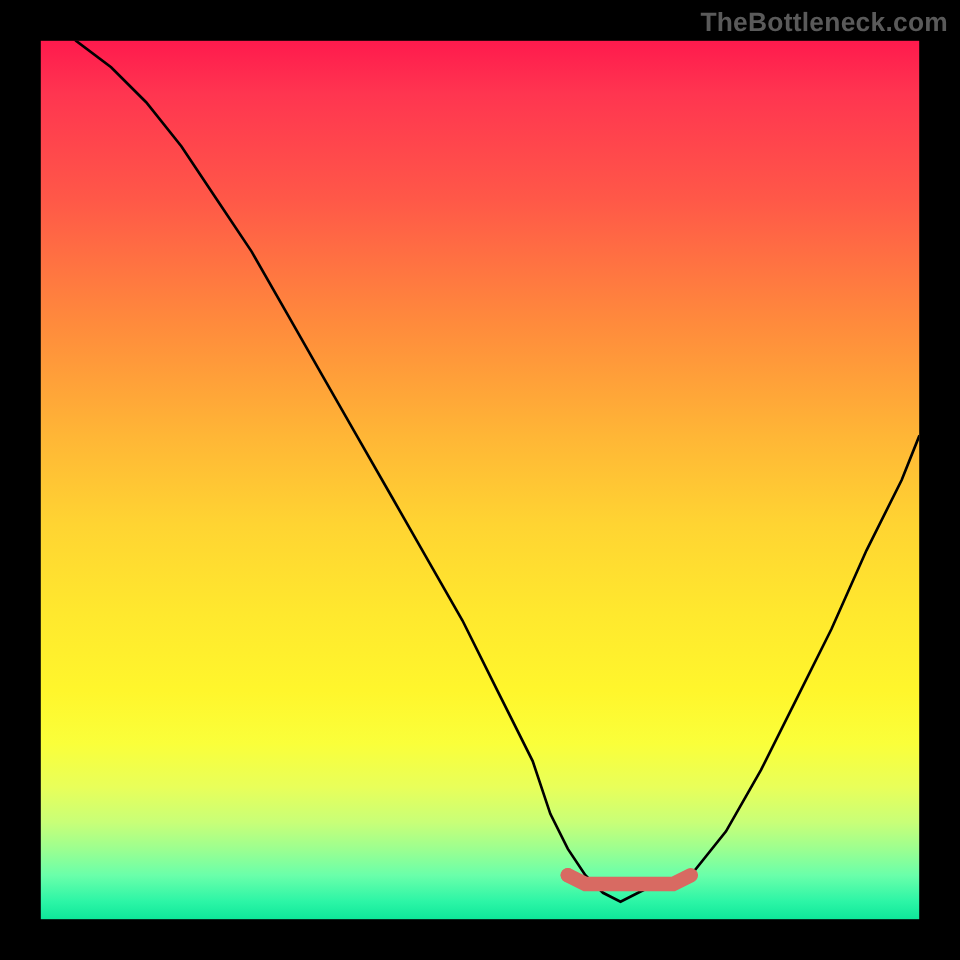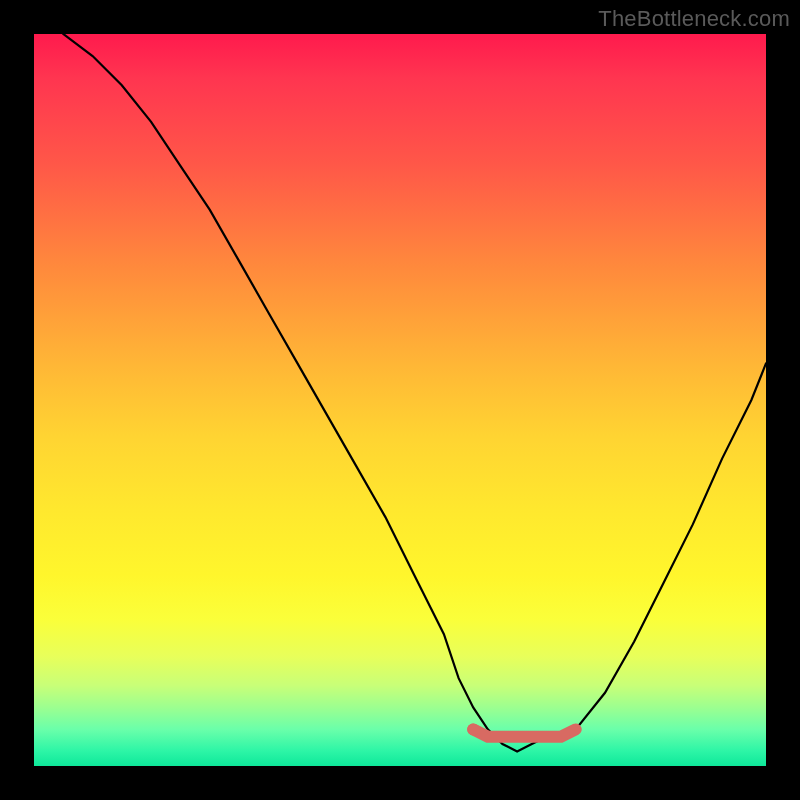"TheBottleneck.com" .attribution { font-weight: 400 -> 700 }
